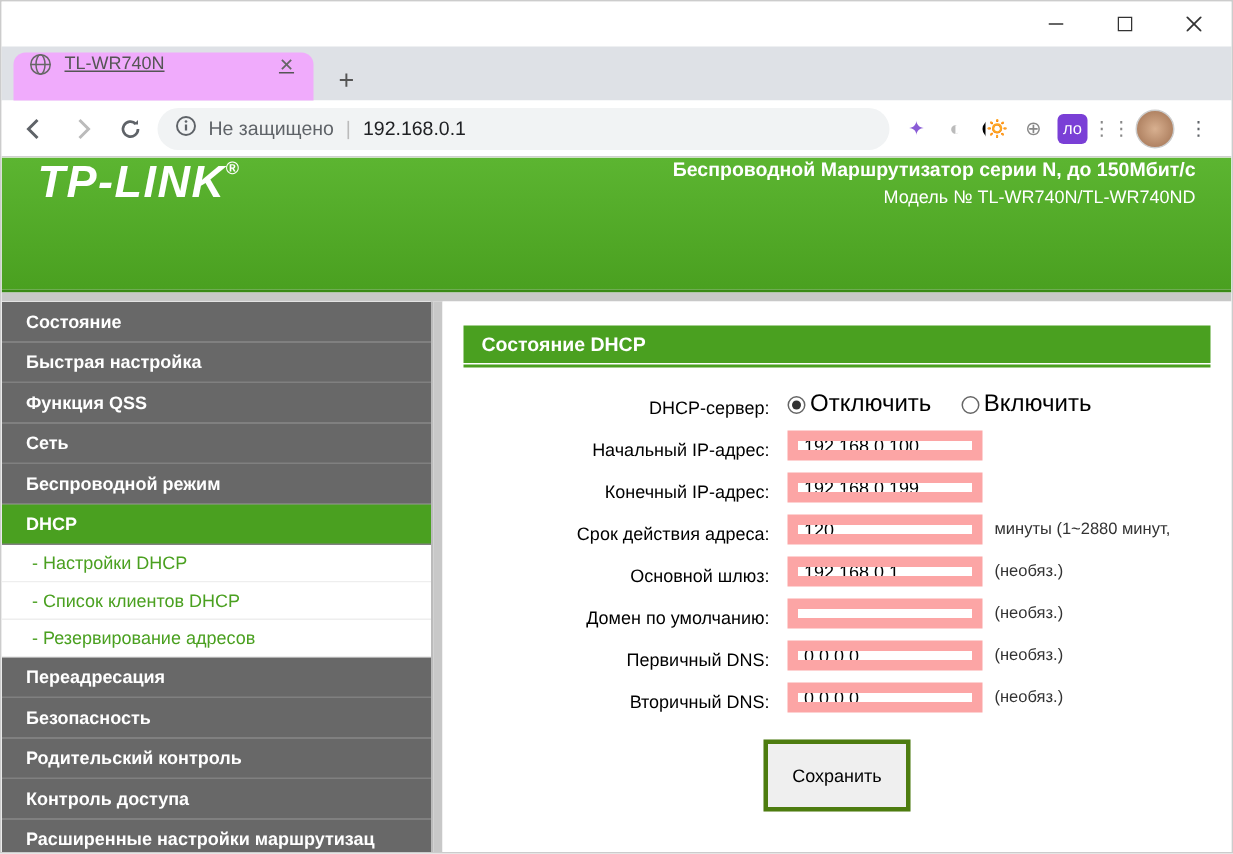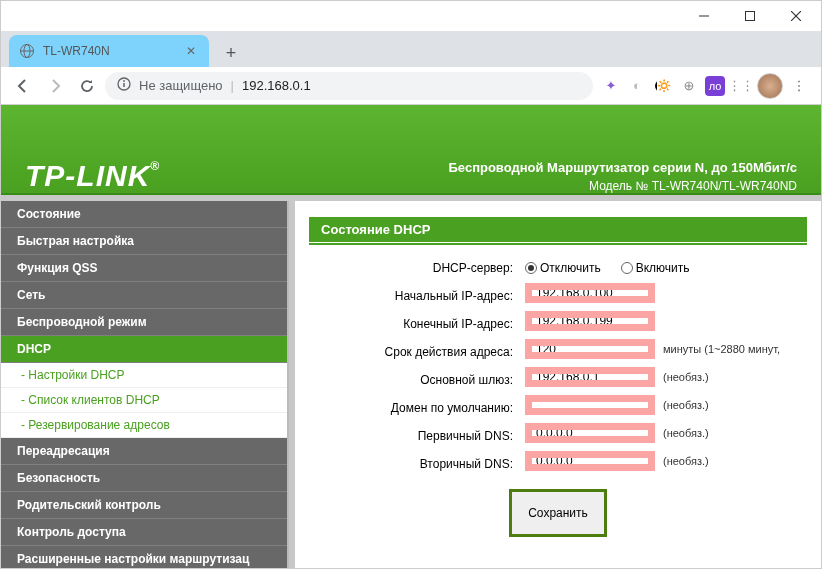"TL-WR740N" .tab { align-items: center -> flex-start; background: #7dd3fc -> #f0abfc; text-decoration: none -> underline }
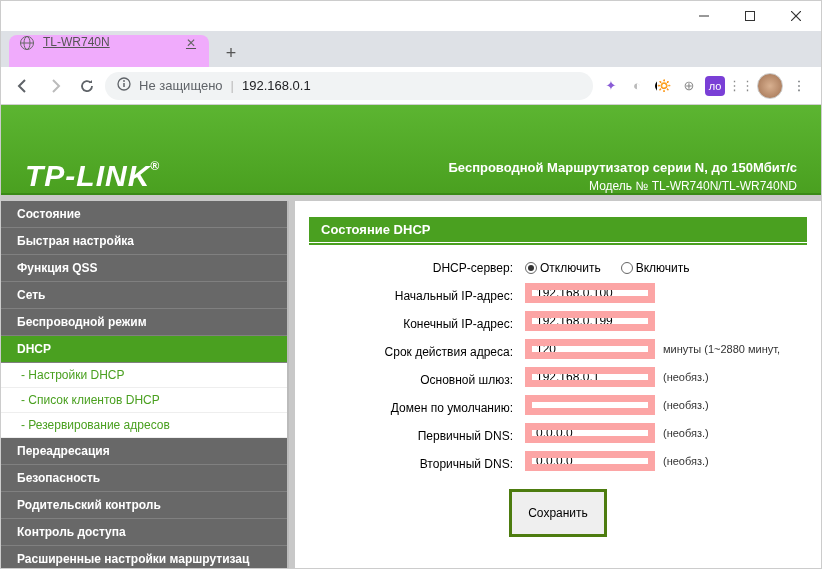"TP-LINK®" .banner { align-items: flex-end -> flex-start }
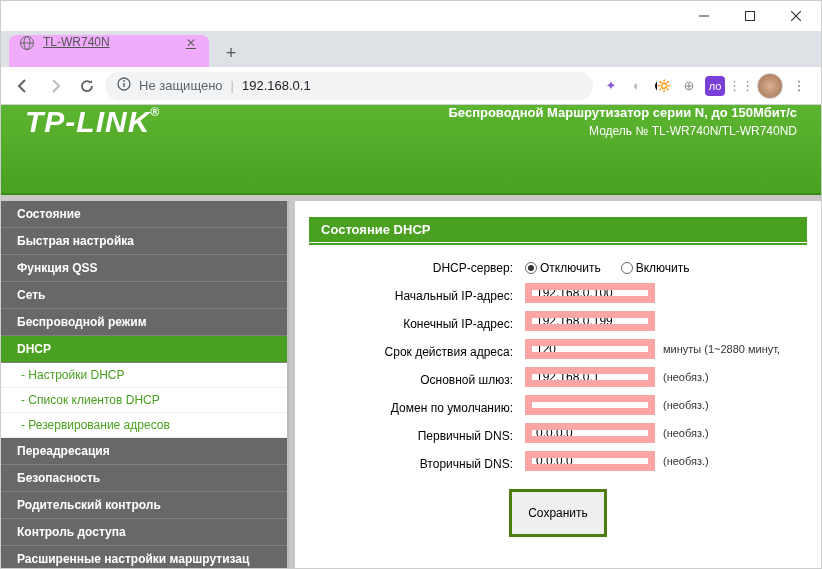"Отключить" .radio-lbl { font-size: 12px -> 16px }
